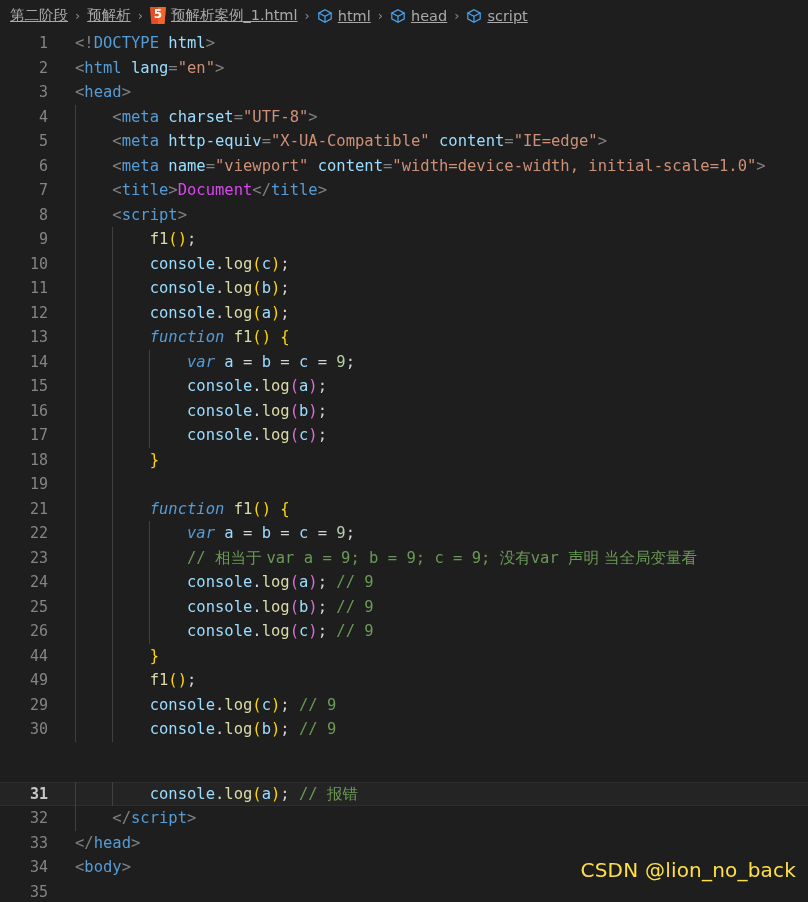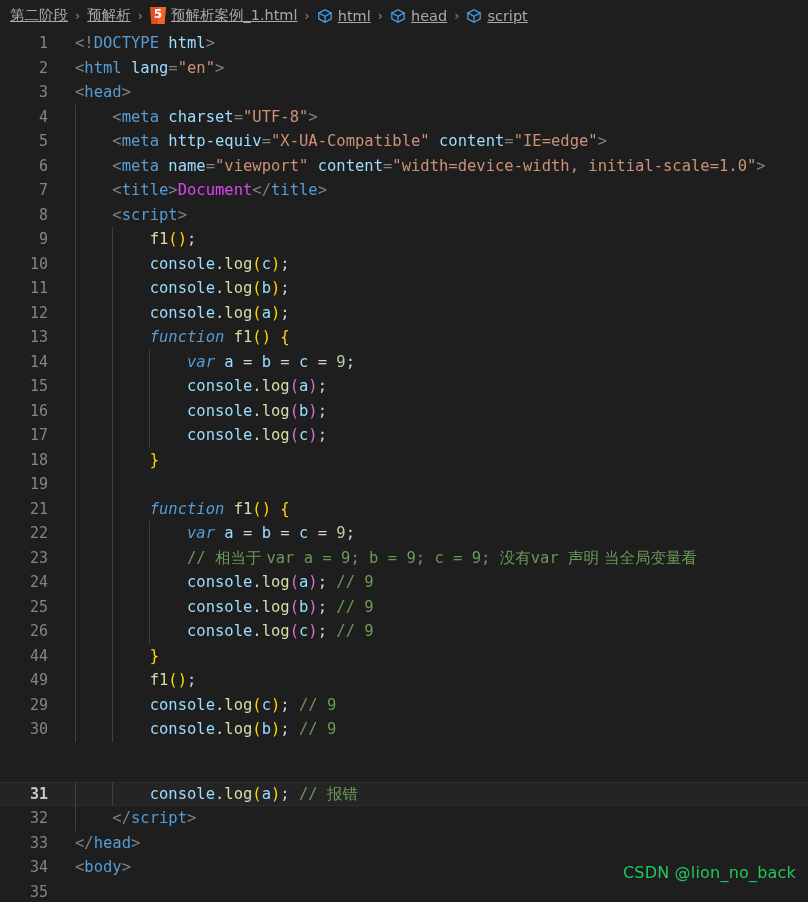"CSDN @lion_no_back" #watermark { color: #22c55e -> #fde047; font-size: 16px -> 20px }
